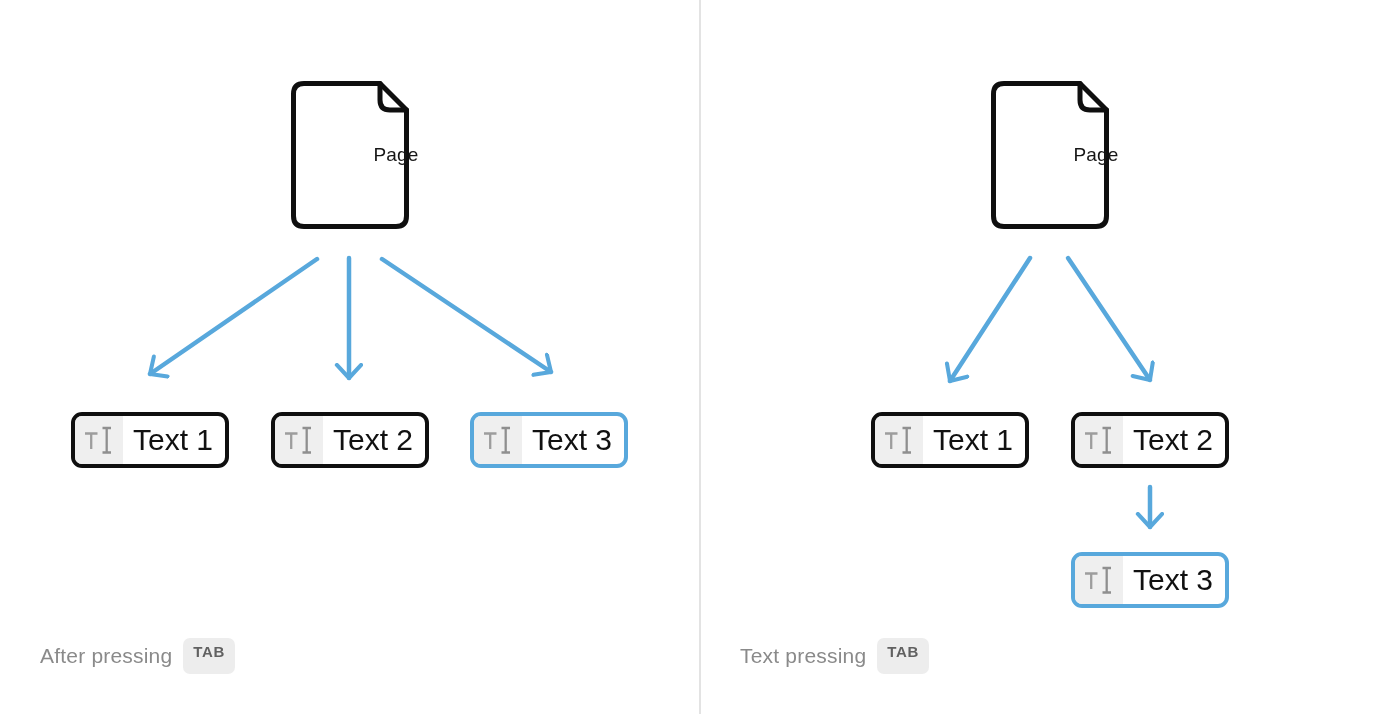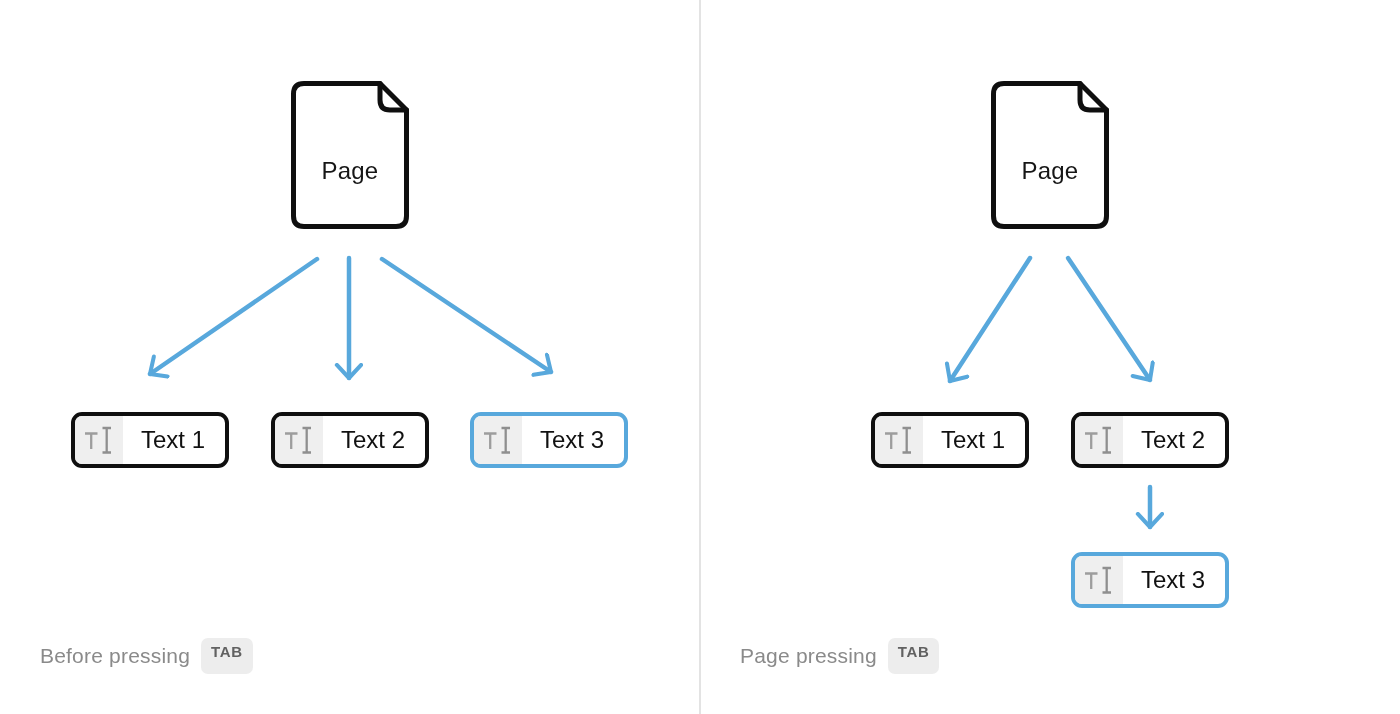"Page" .page-label { font-size: 24px -> 19px; padding-left: none -> 46px; top: 16px -> 0 }
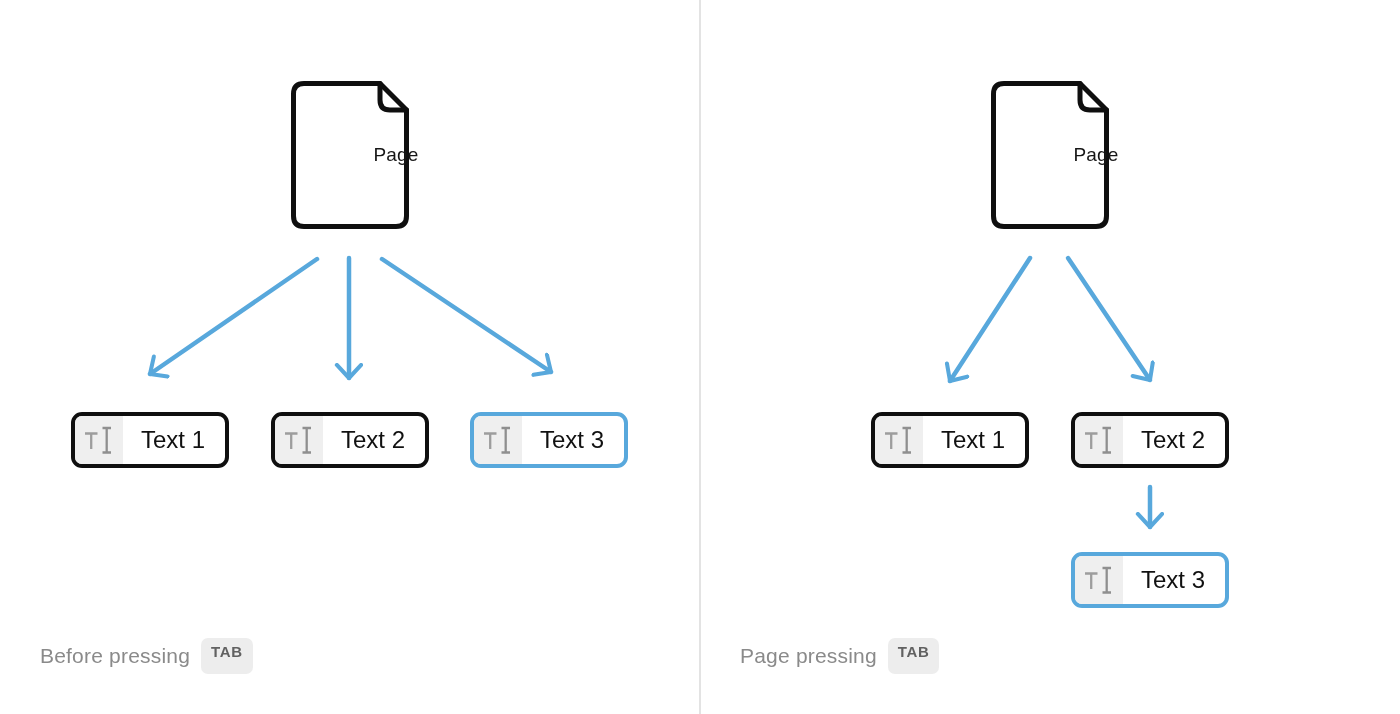"Text 1" .block-label { font-size: 24px -> 30px }
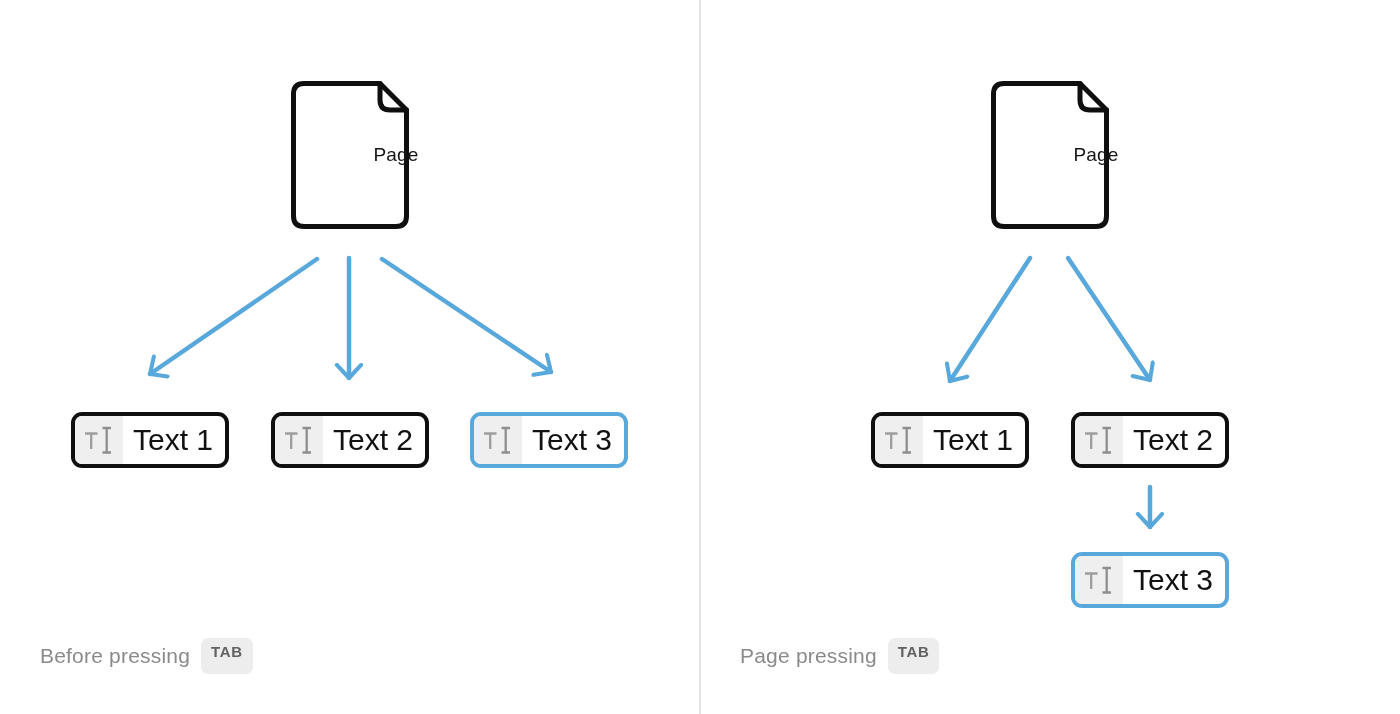"Before pressing" span.caption-text { text: Before -> After }
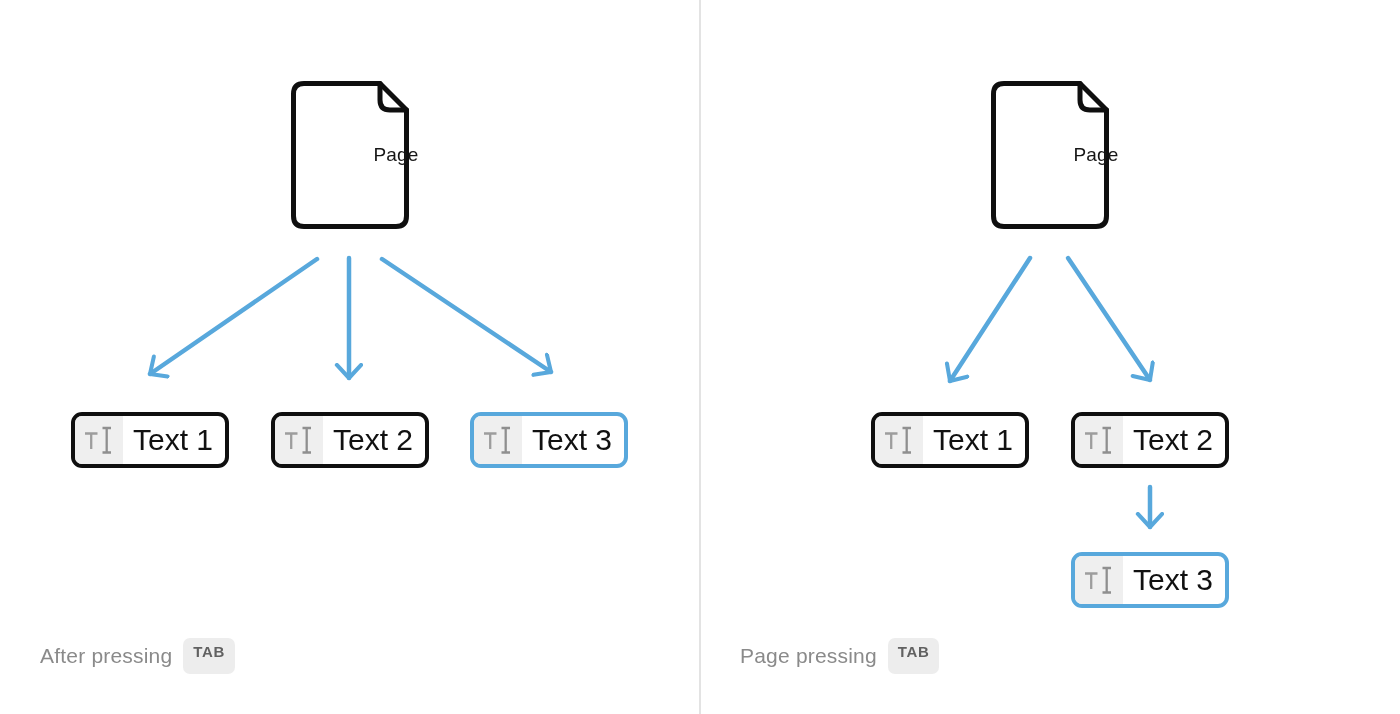"Page pressing" span.caption-text { text: Page -> Text }
